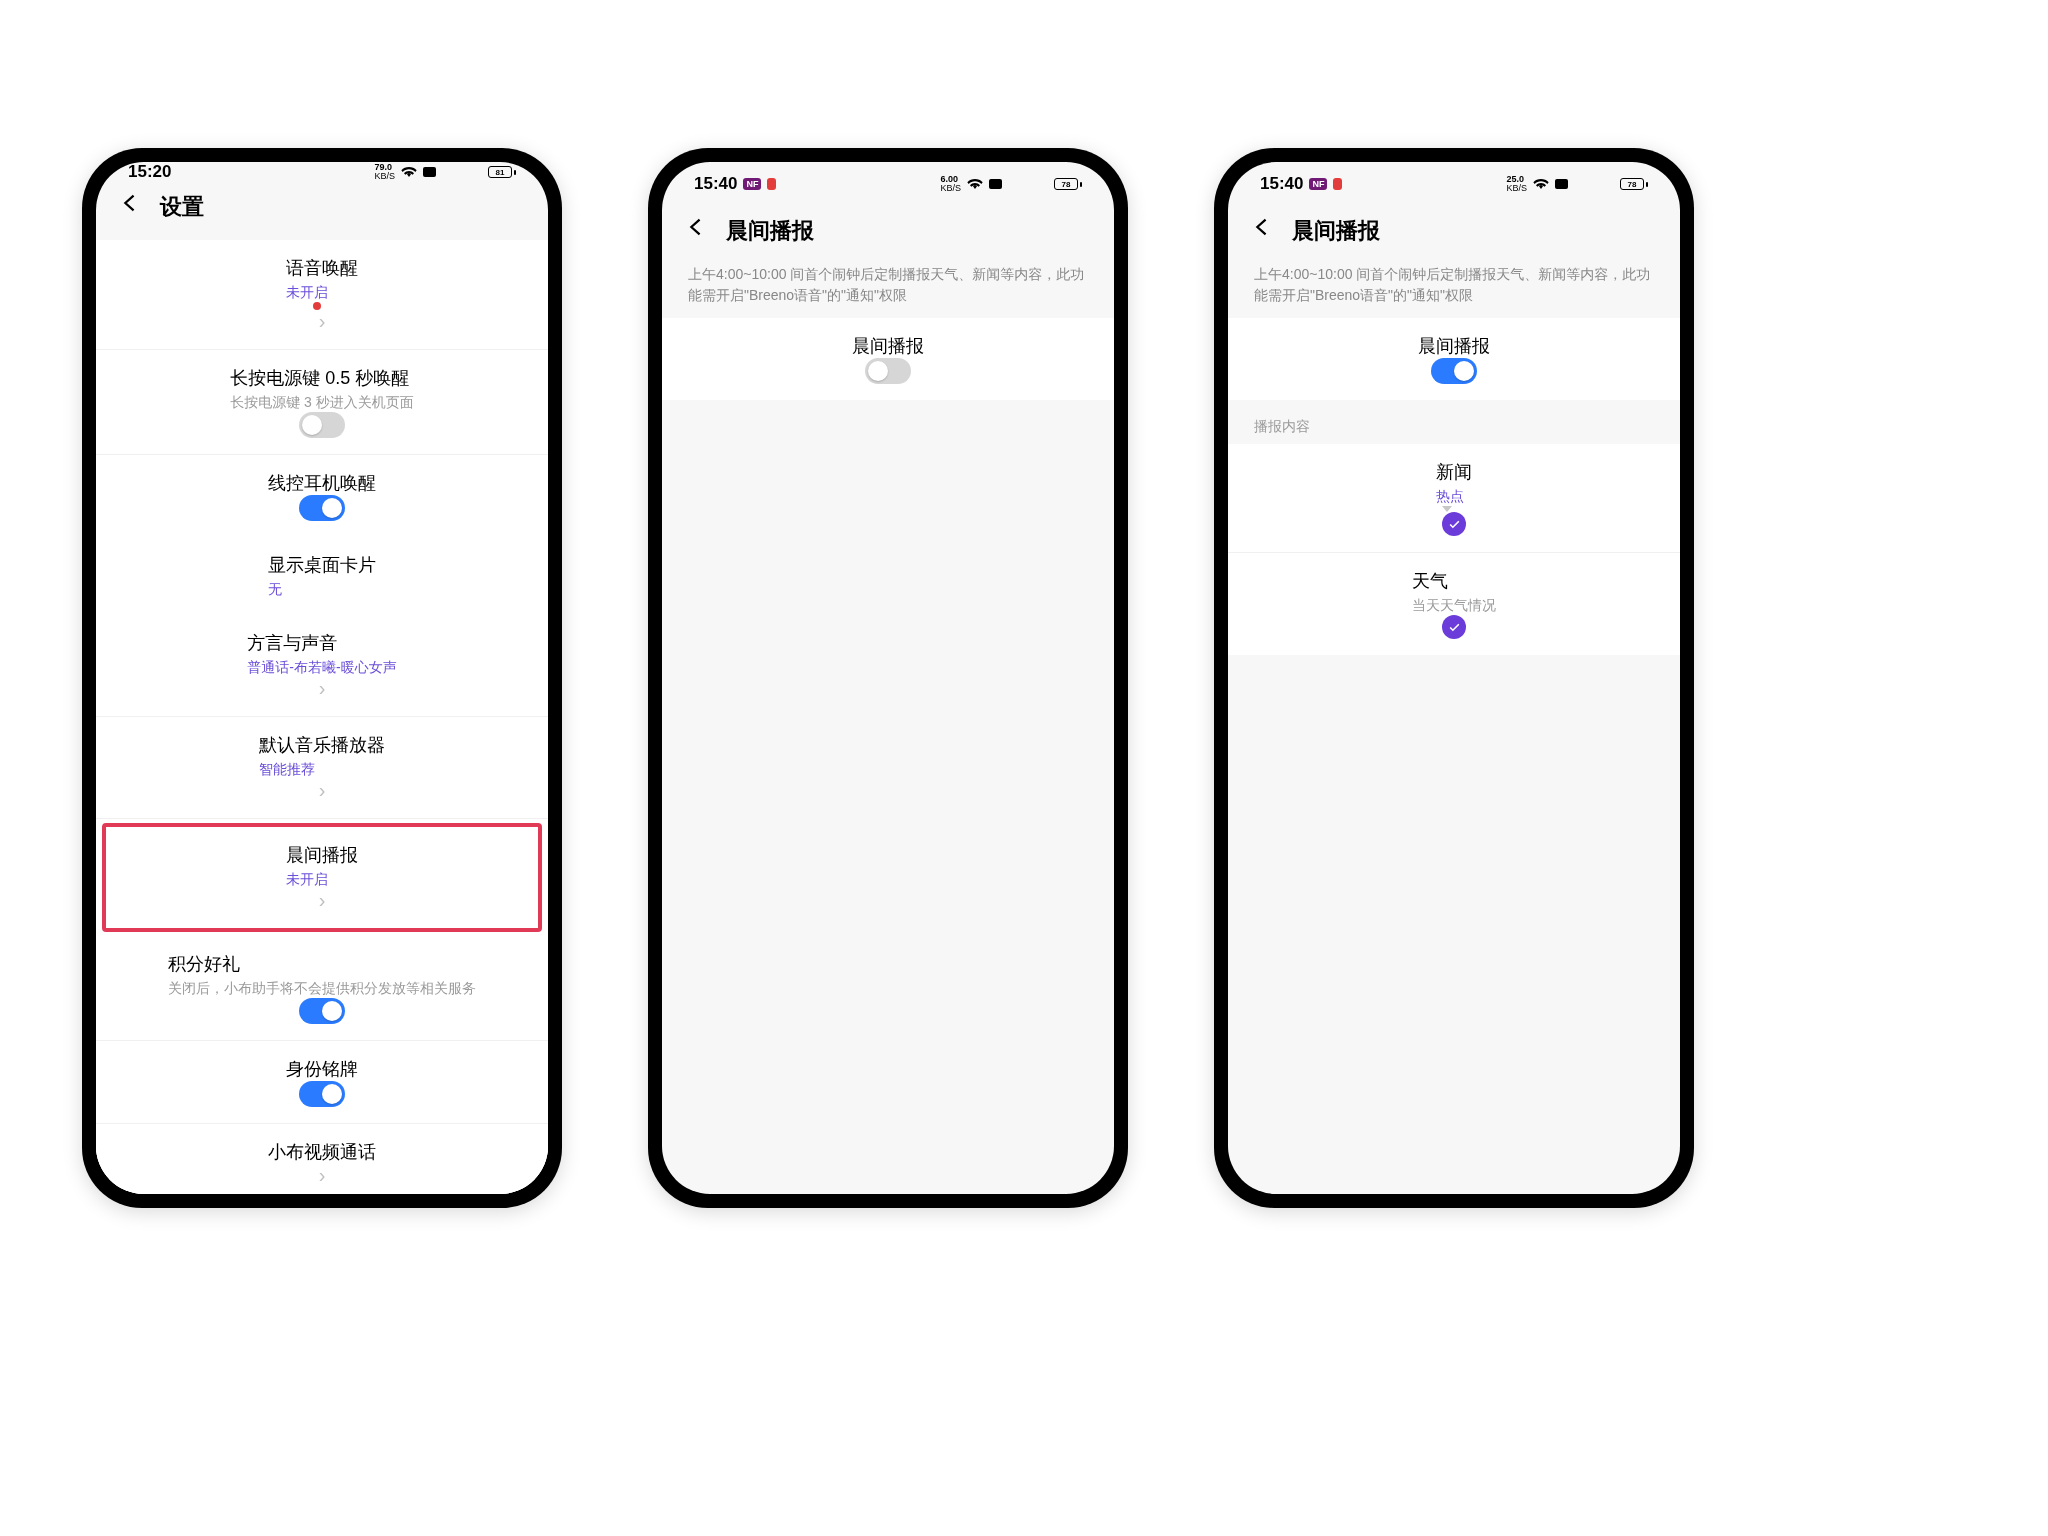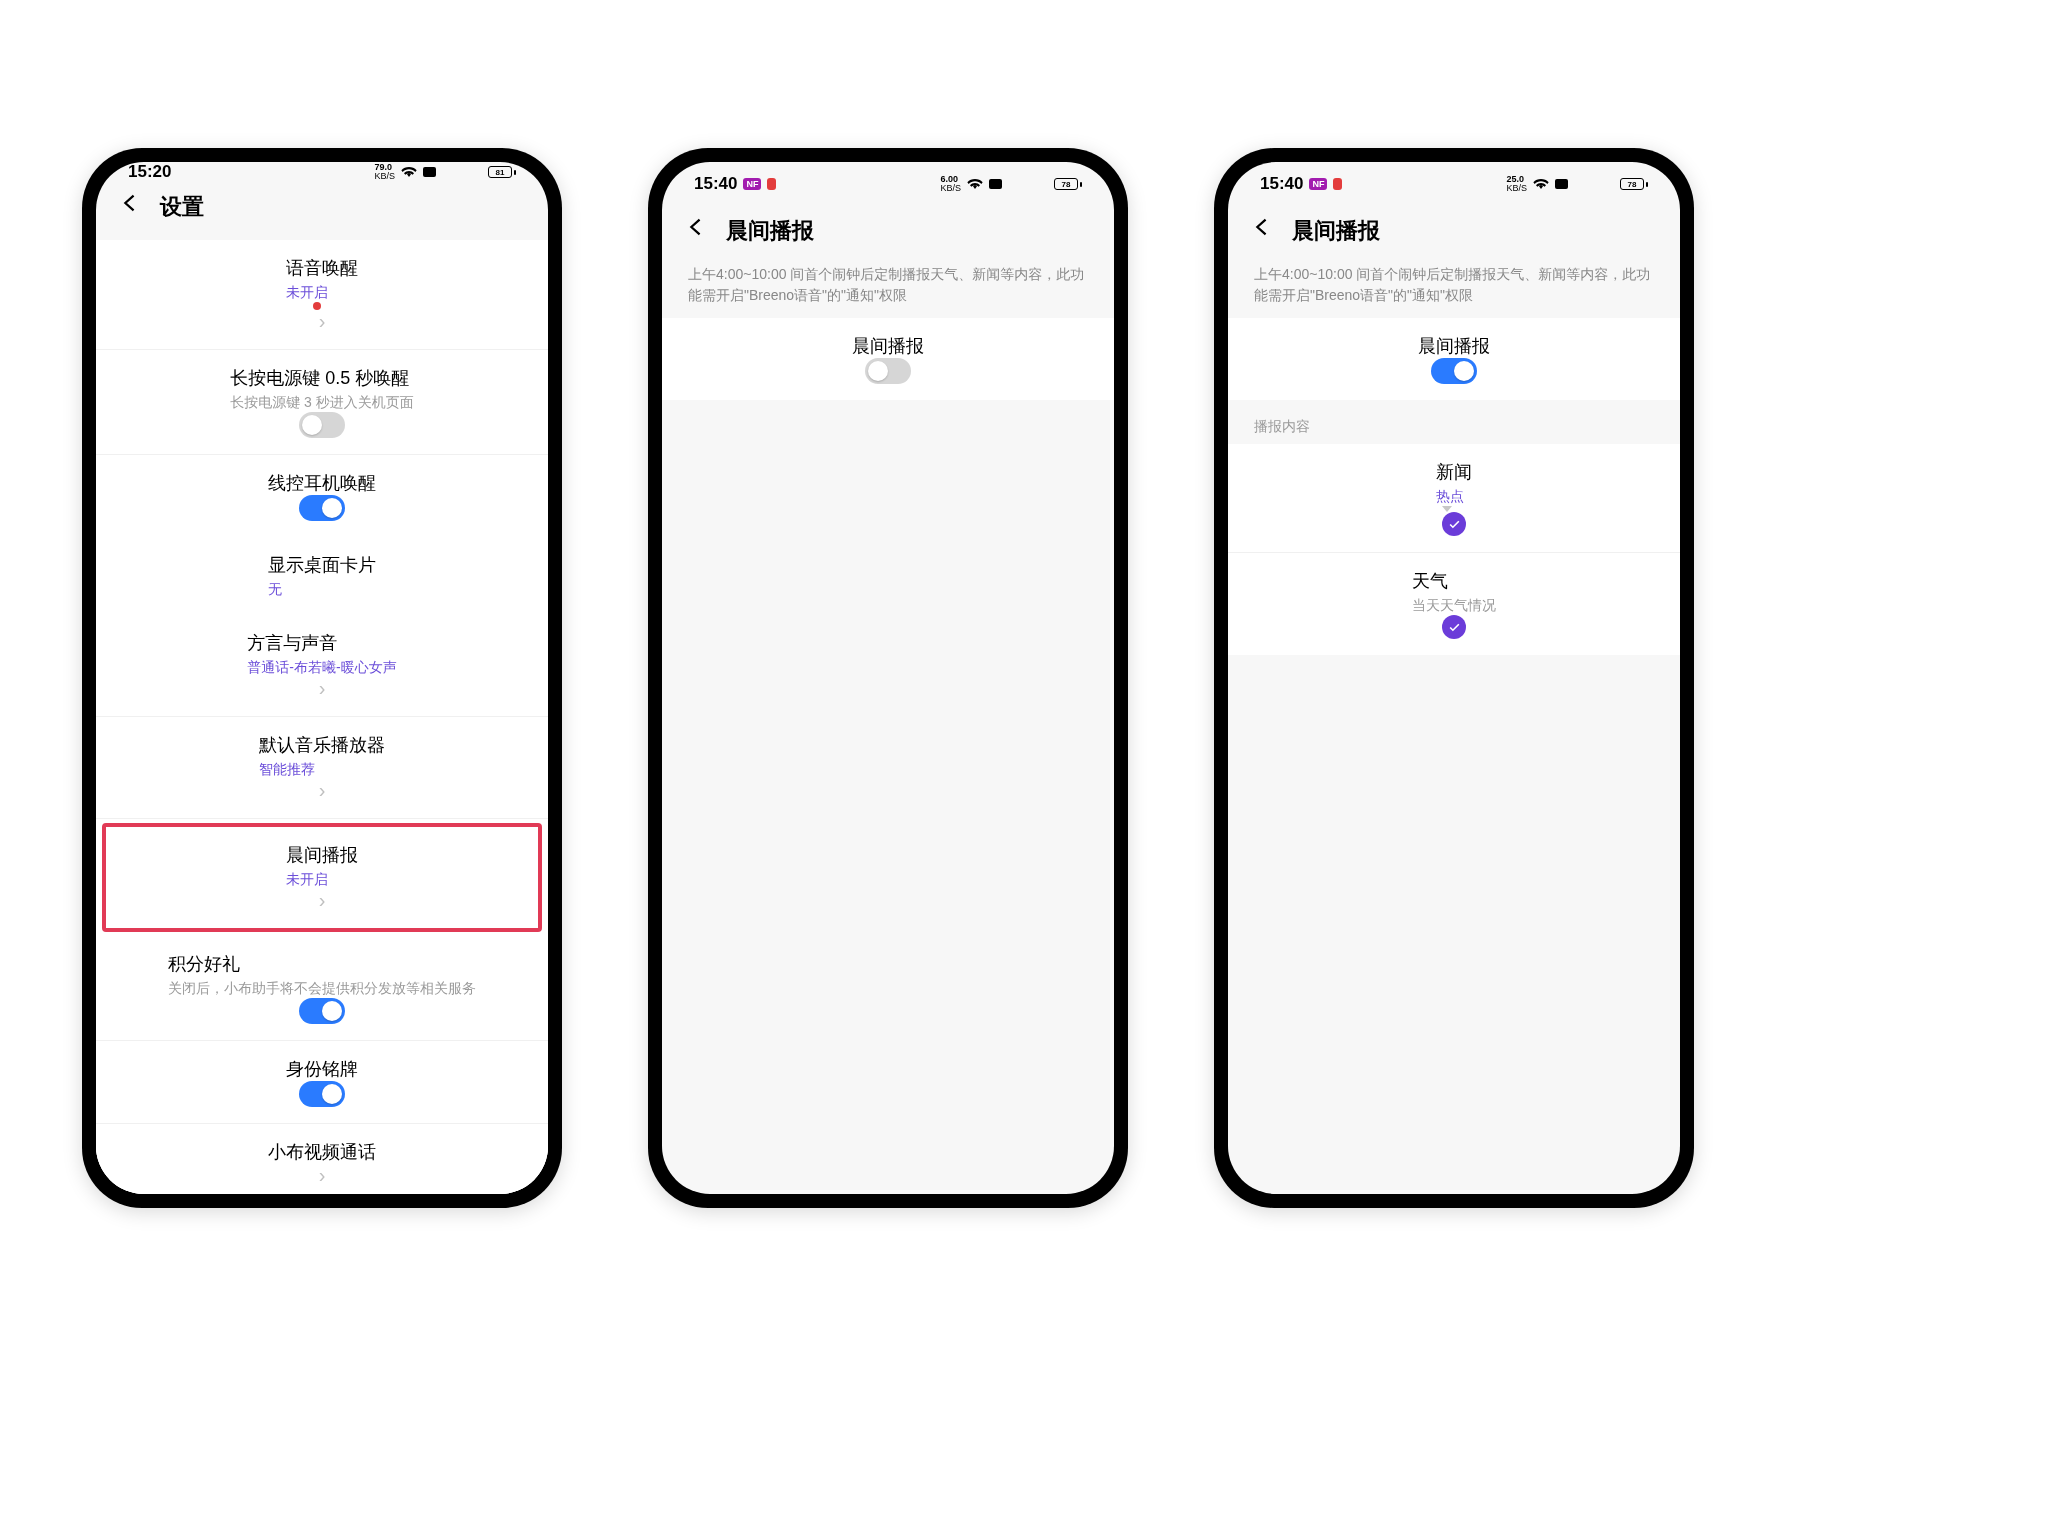"NF" .pill { background: #a21caf -> #701a75 }
